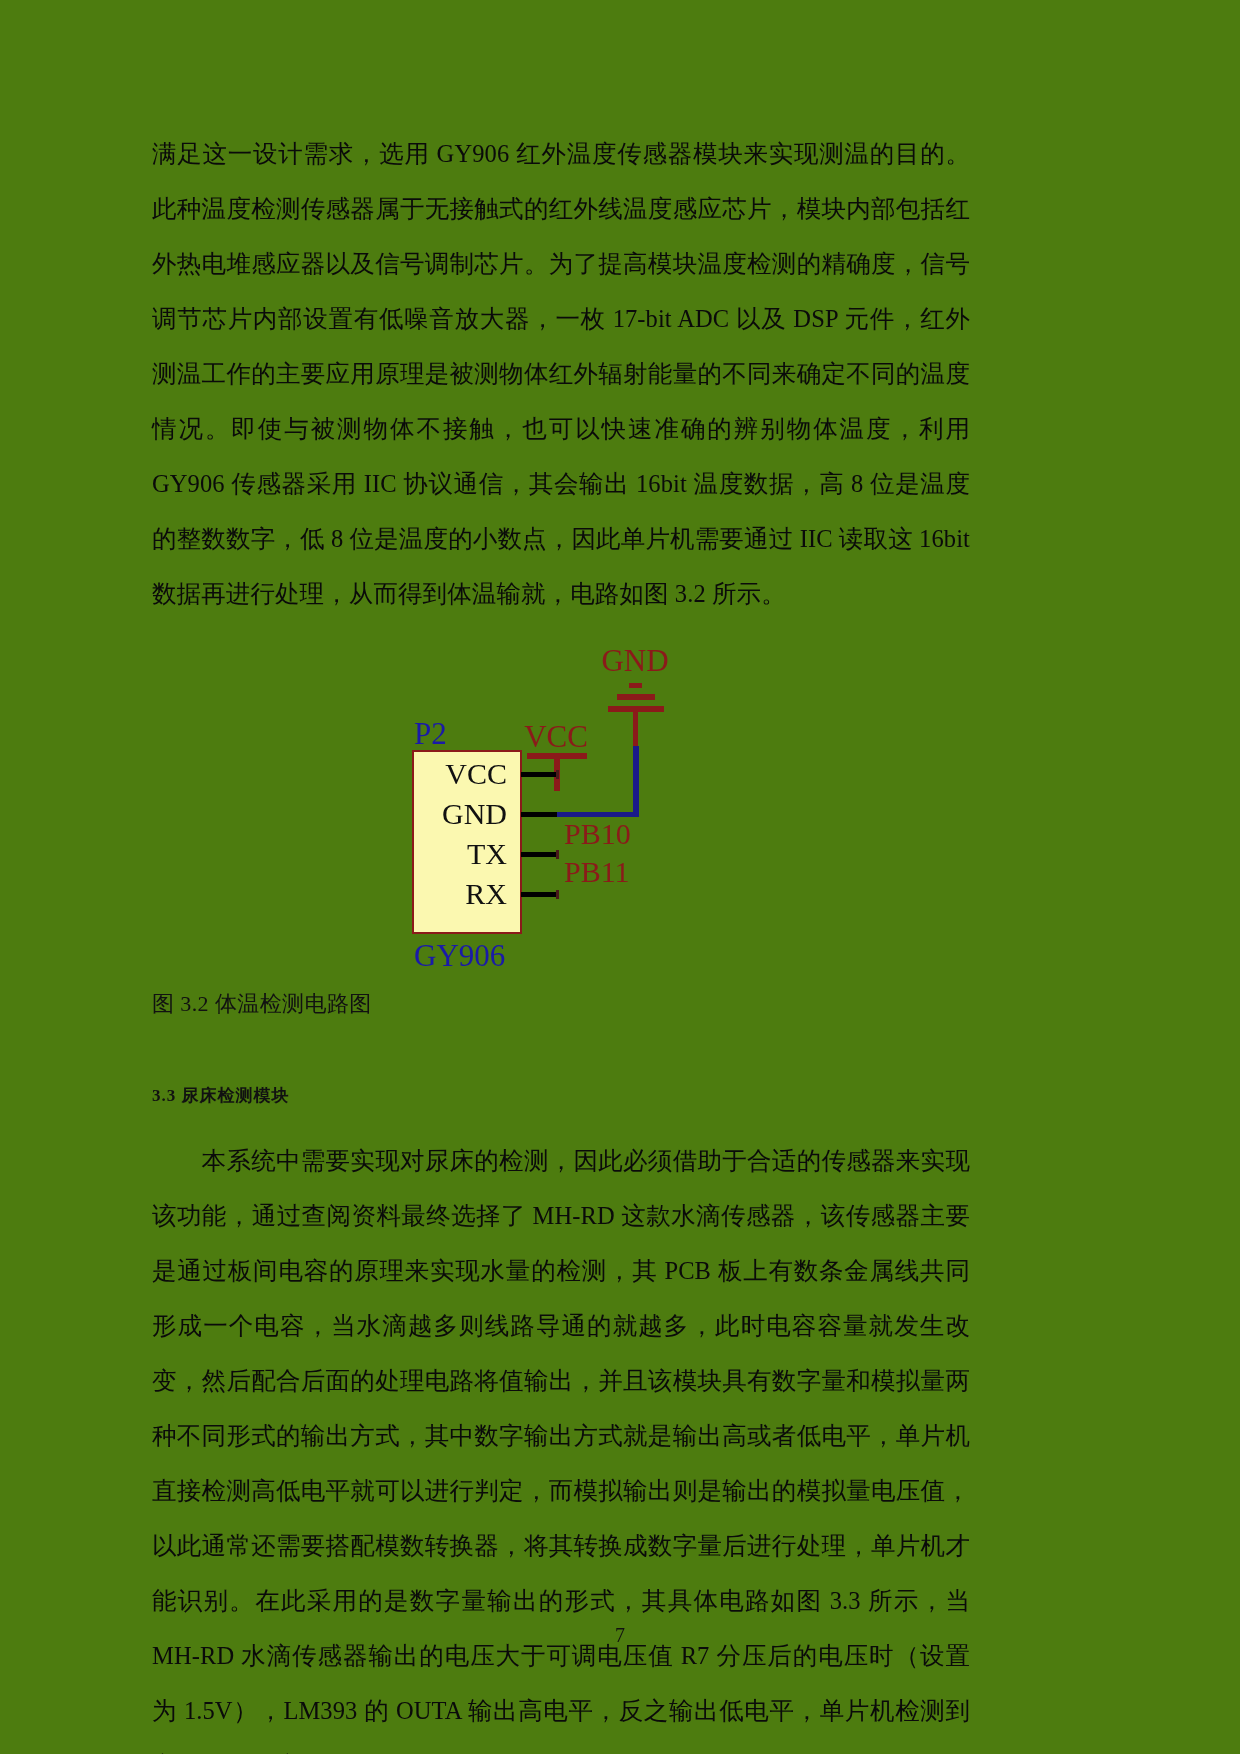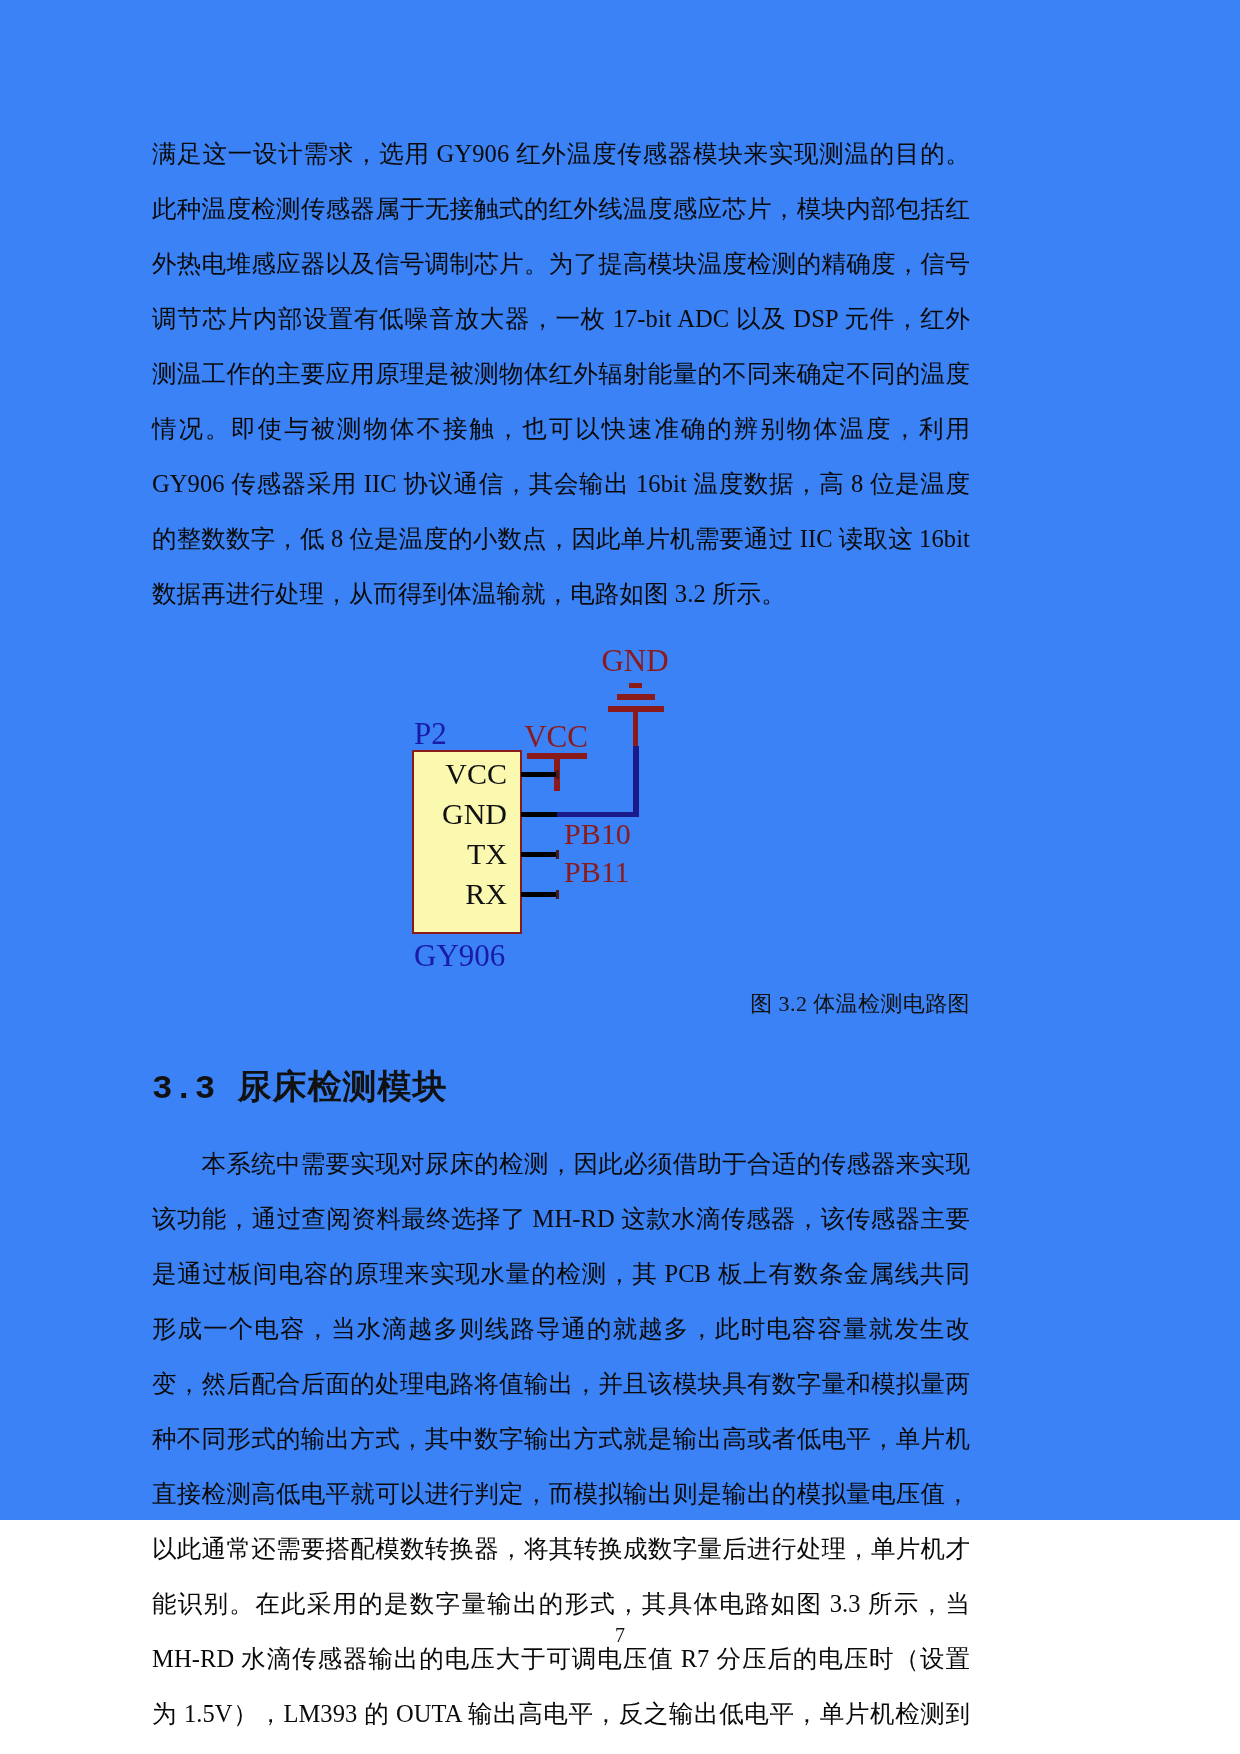"满足这一设计需求，选用 GY906" .page { background: #3b82f6 -> #4d7c0f; height: 1520px -> 1754px }
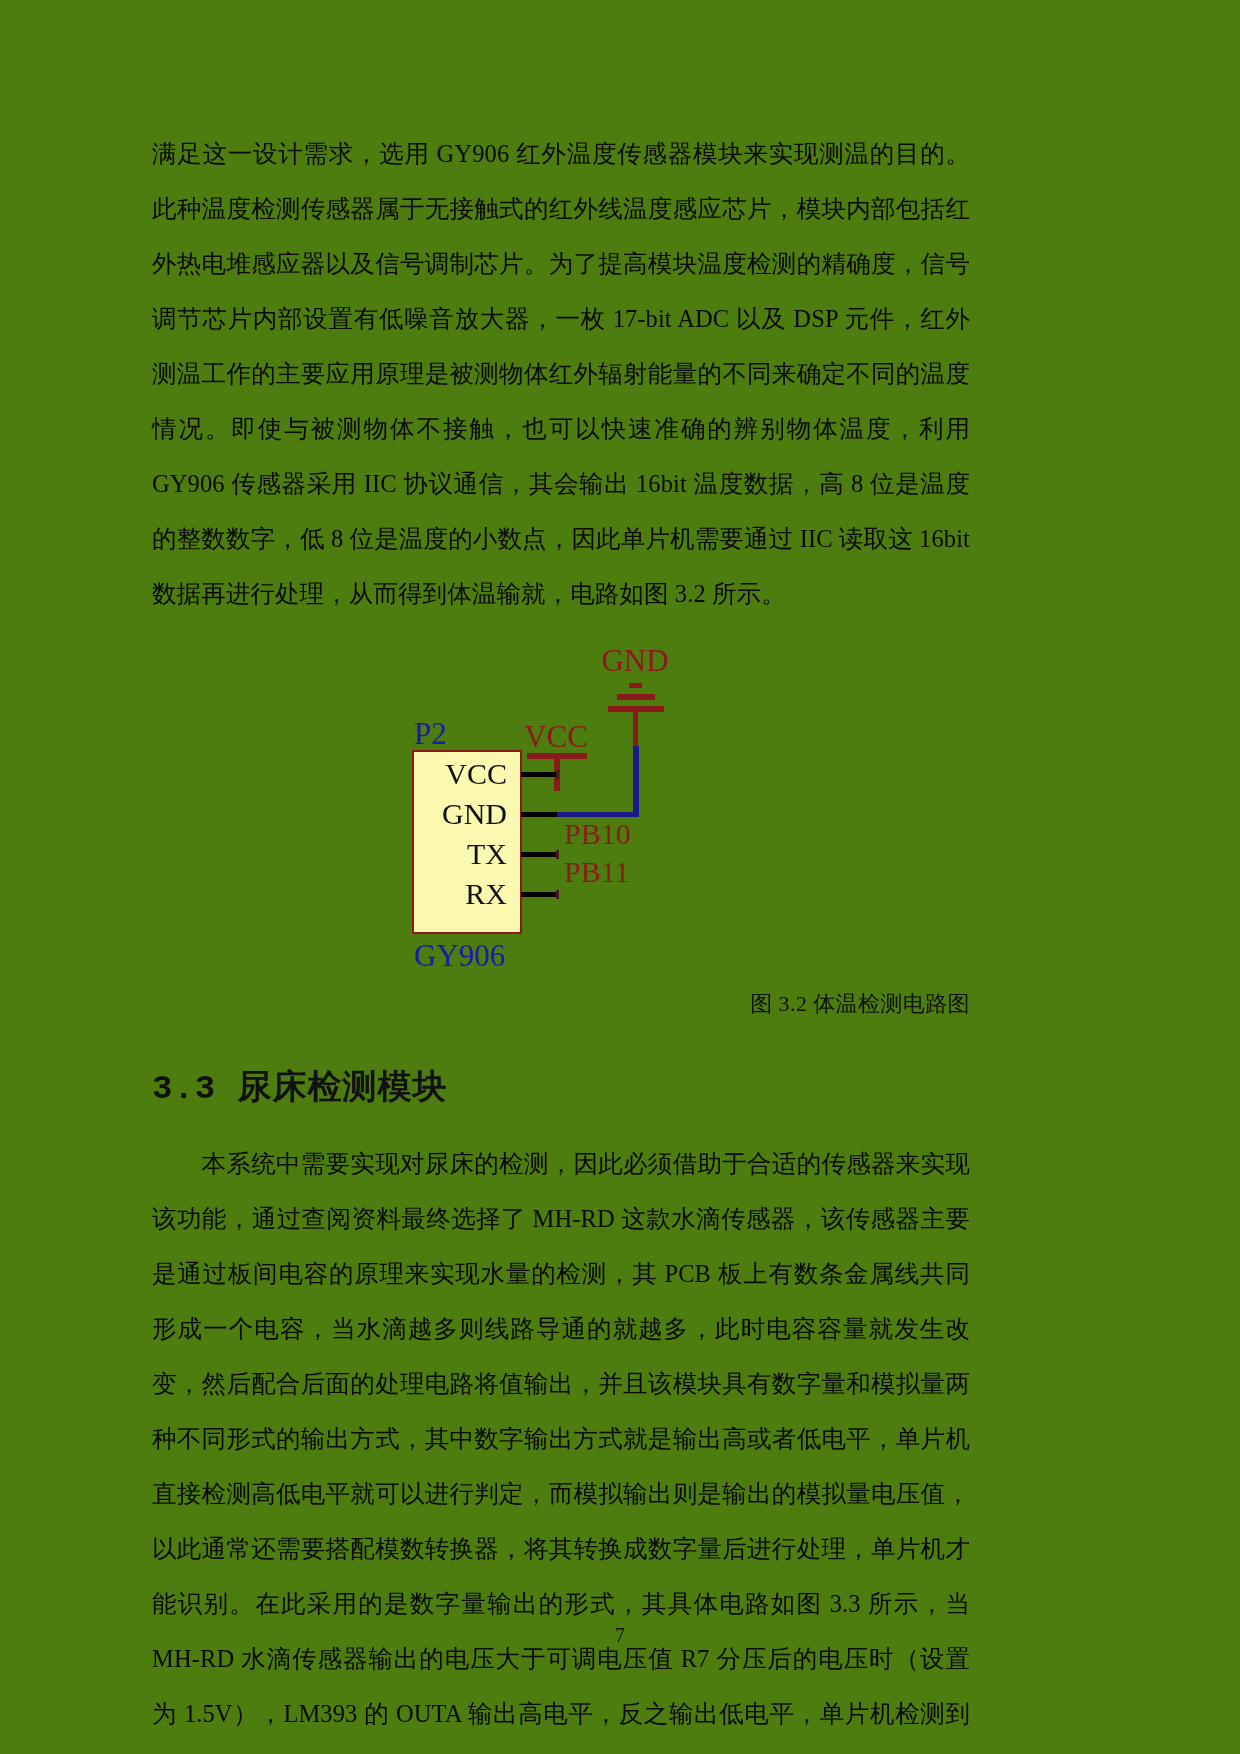"图 3.2 体温检测电路图" .fig-caption { text-align: right -> left }
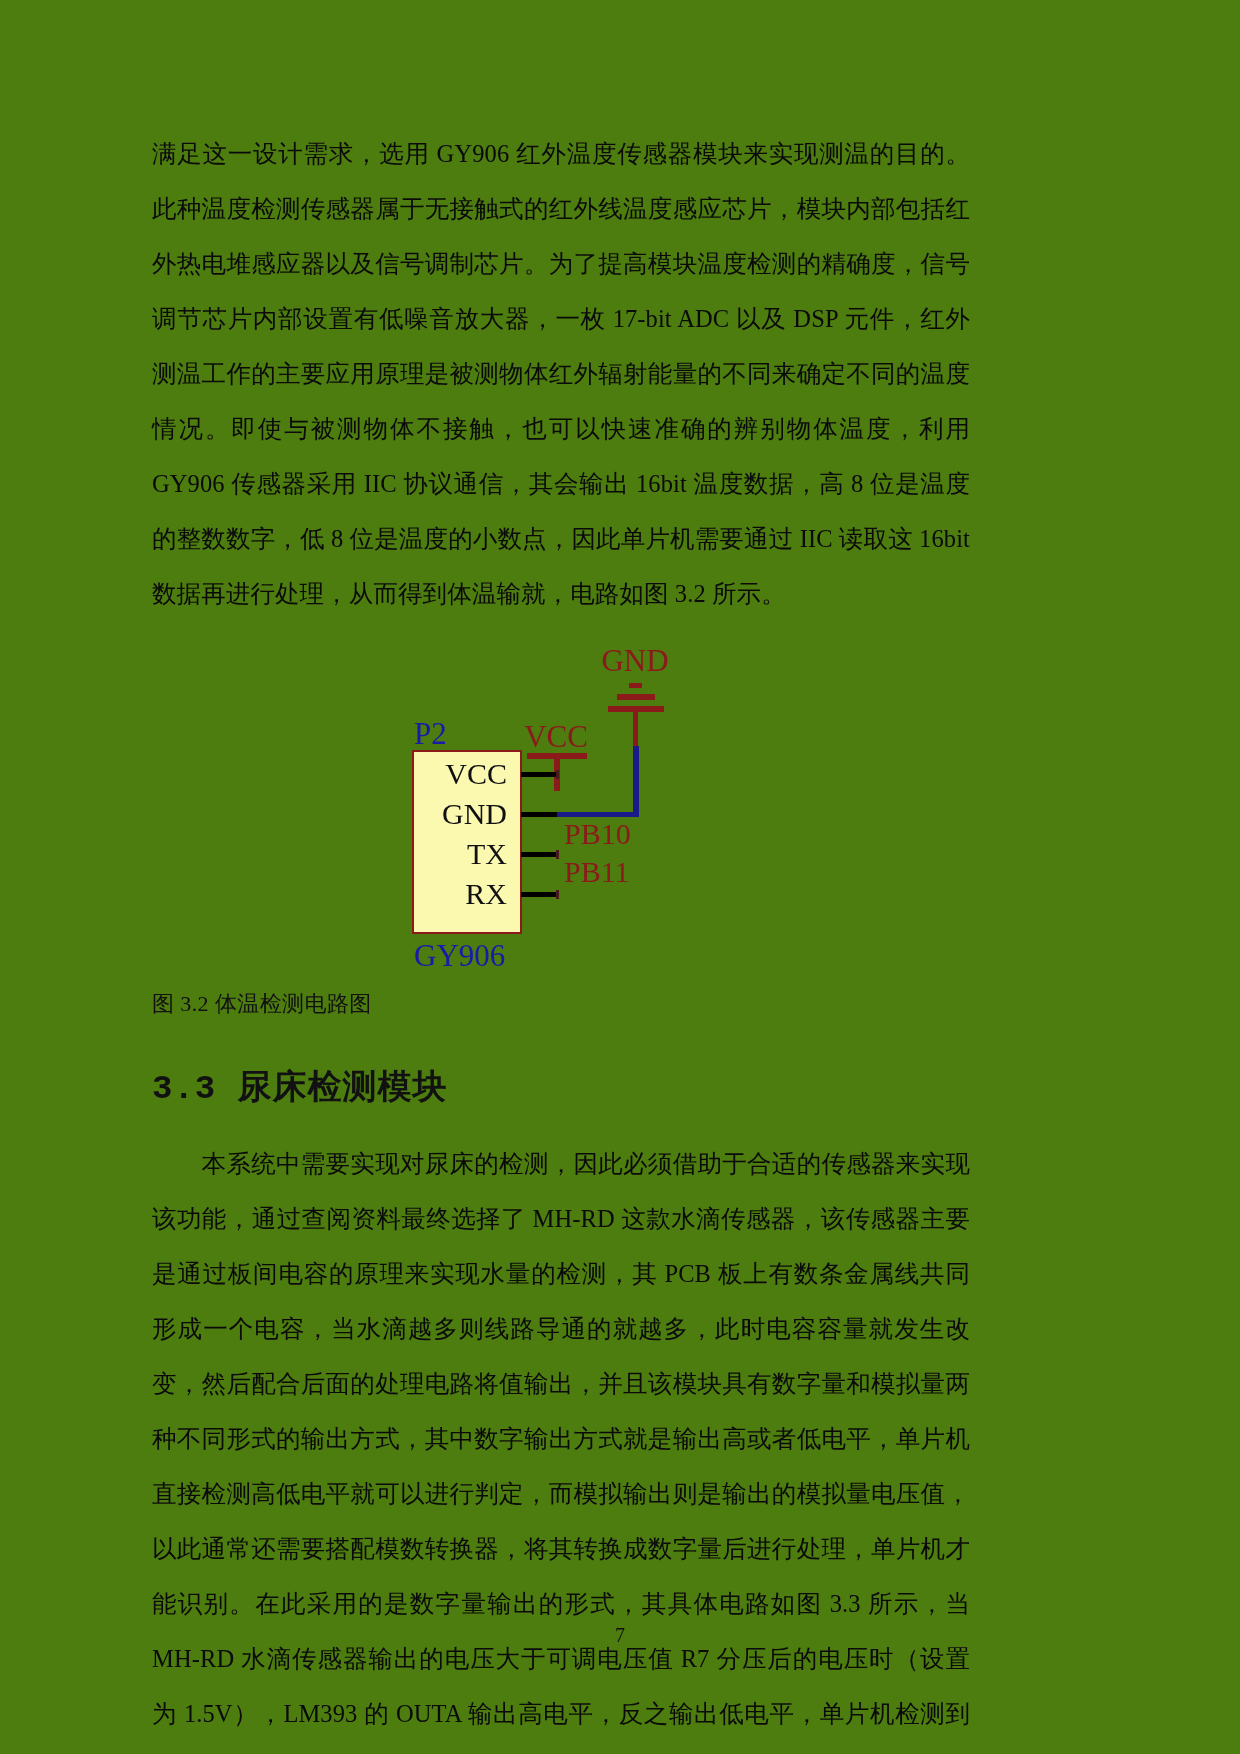"3.3 尿床检测模块" .h3 { font-family: Liberation Mono, monospace -> Liberation Serif, serif; font-size: 34px -> 17px; margin: 30px 0 26px 0 -> 50px 0 26px 0 }
